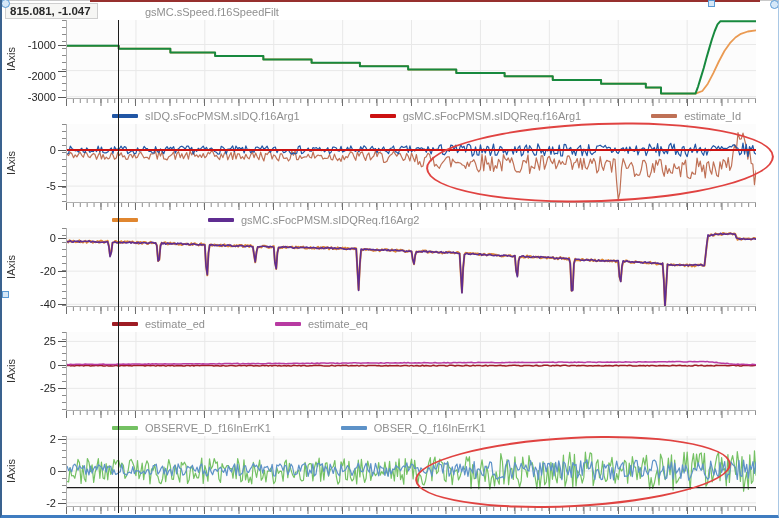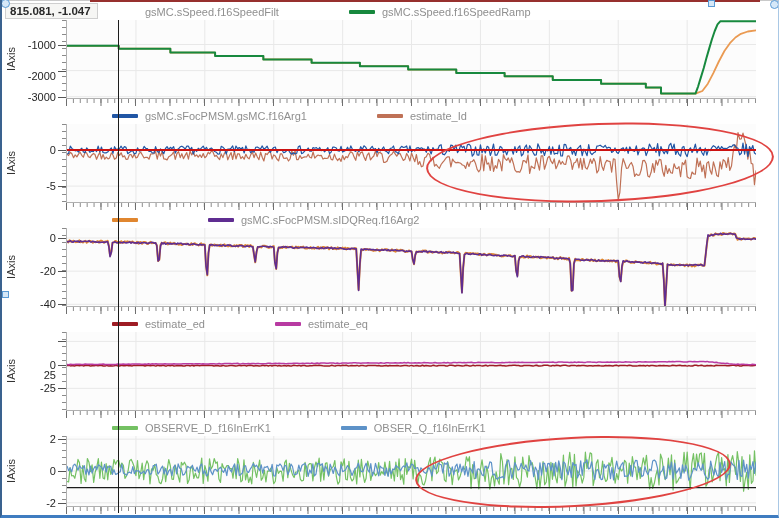"gsMC.sSpeed.f16SpeedRamp" span.lg-item { html: <span> <span></span> <span>gsMC.sSpeed.f16SpeedRamp</span> </span> -> none }
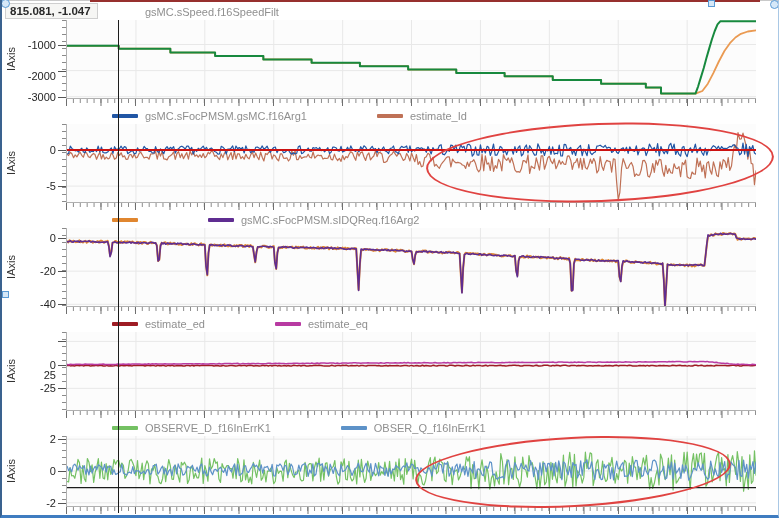"gsMC.sFocPMSM.gsMC.f16Arg1" span.lg-label { text: gsMC.sFocPMSM.gsMC.f16Arg1 -> sIDQ.sFocPMSM.sIDQ.f16Arg1 }
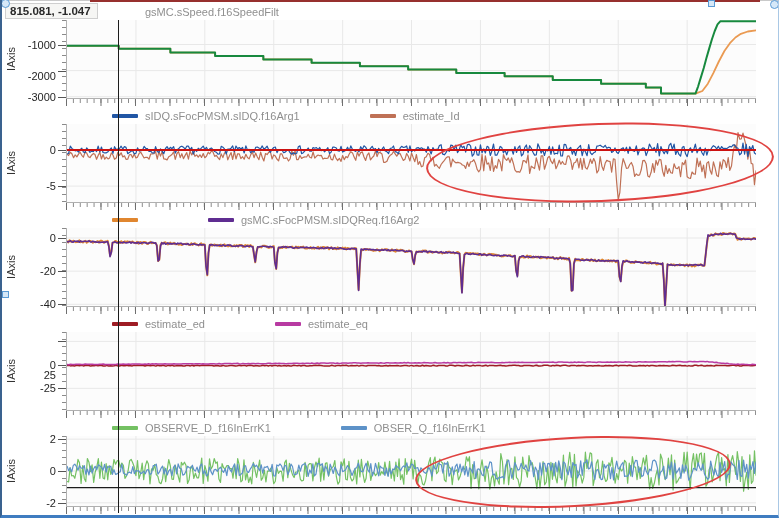"gsMC.sFocPMSM.sIDQReq.f16Arg1" span.lg-item { html: none -> <span> <span></span> <span>gsMC.sFocPMSM.sIDQReq.f16Arg1</span> </span> }
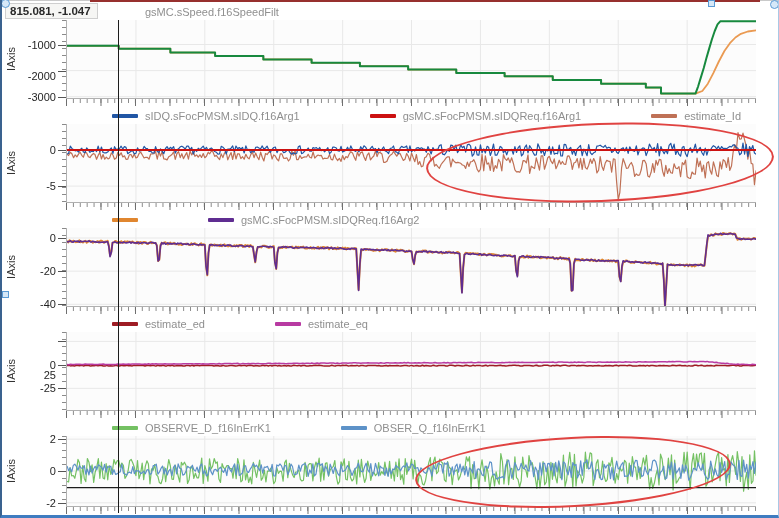"25" div.ytick { margin-top: 34px -> none }
